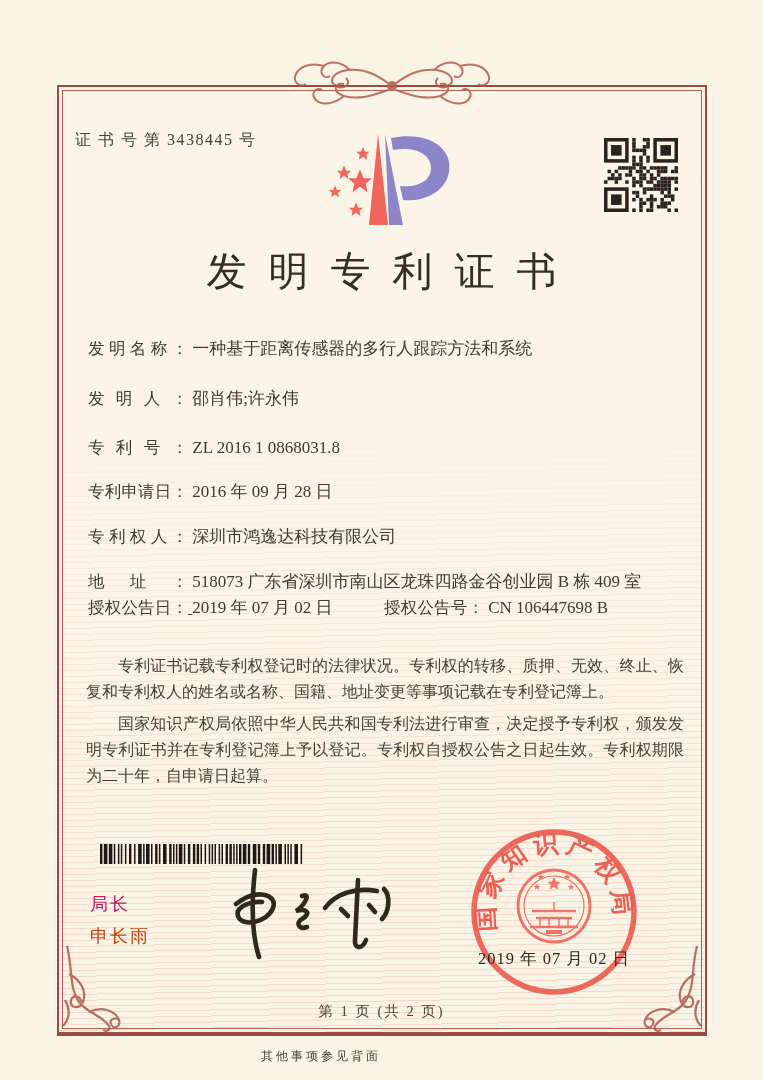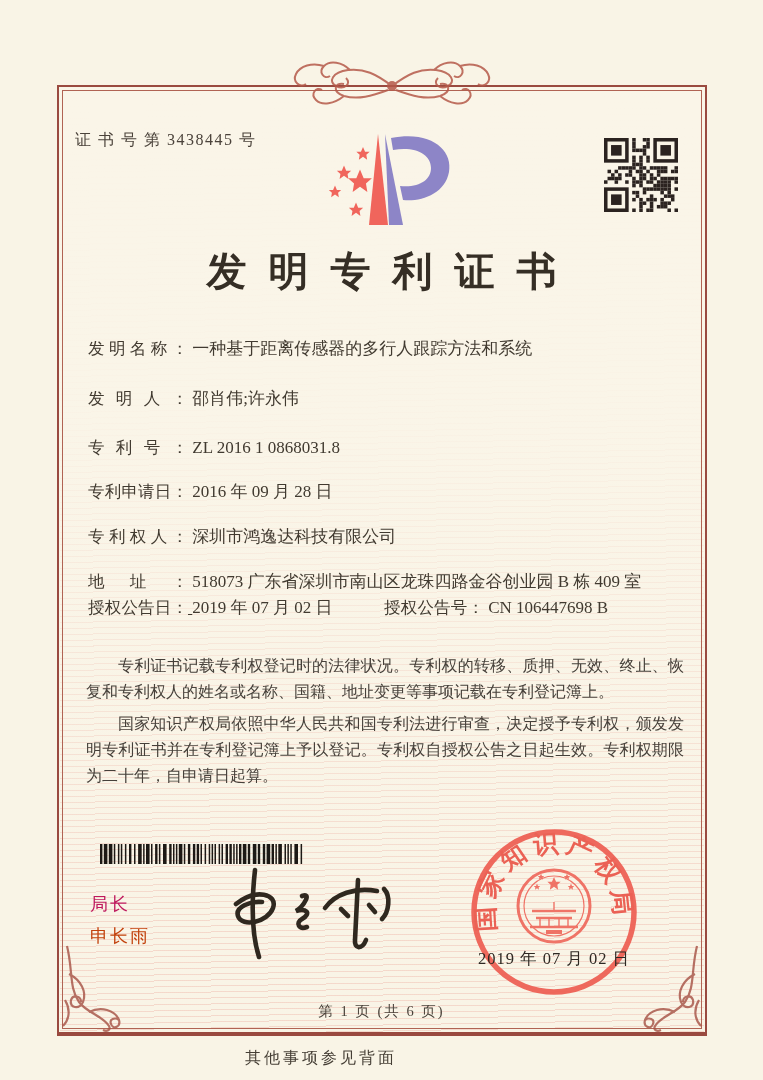"发明专利证书" .title { font-weight: 700 -> 400 }
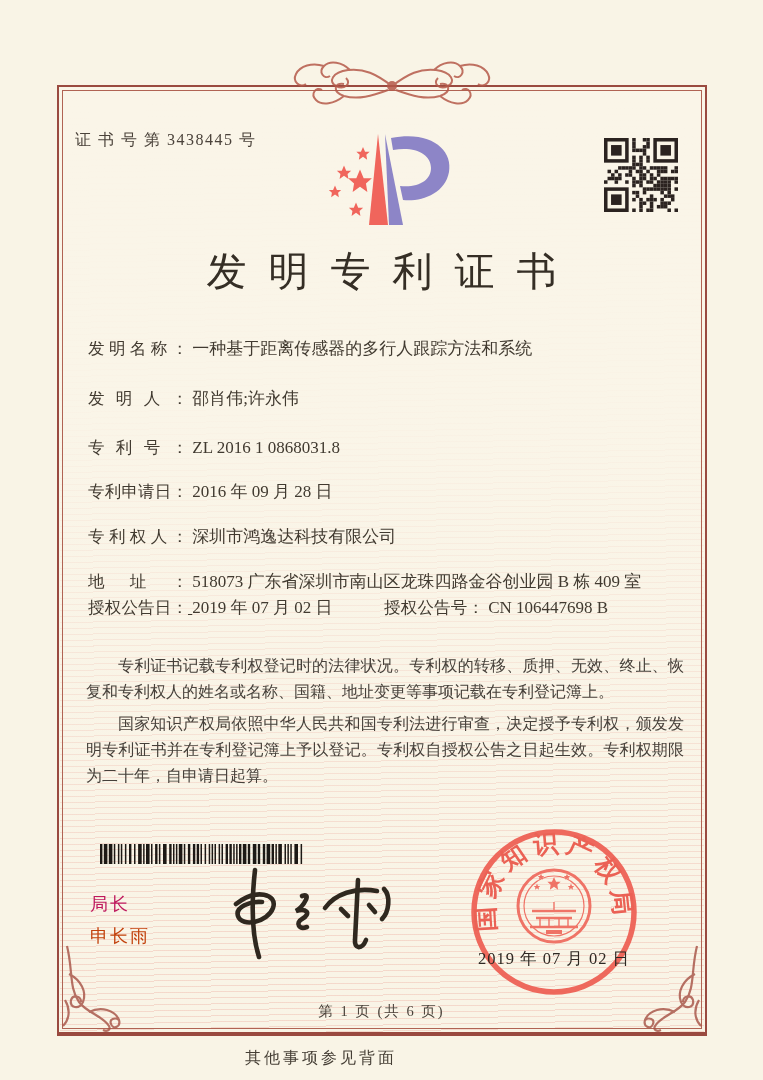"第 1 页 (共 6" div.page-info { text: 6 -> 2 }
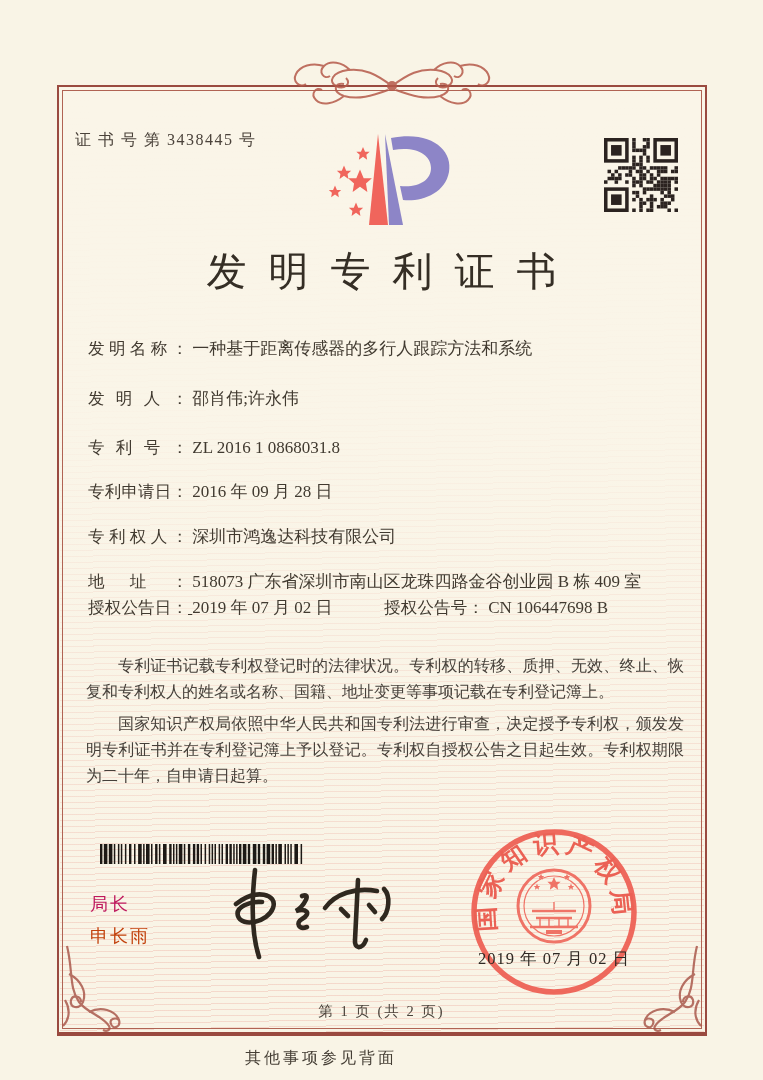"其他事项参见背面" .back-note { font-size: 16px -> 12px }
